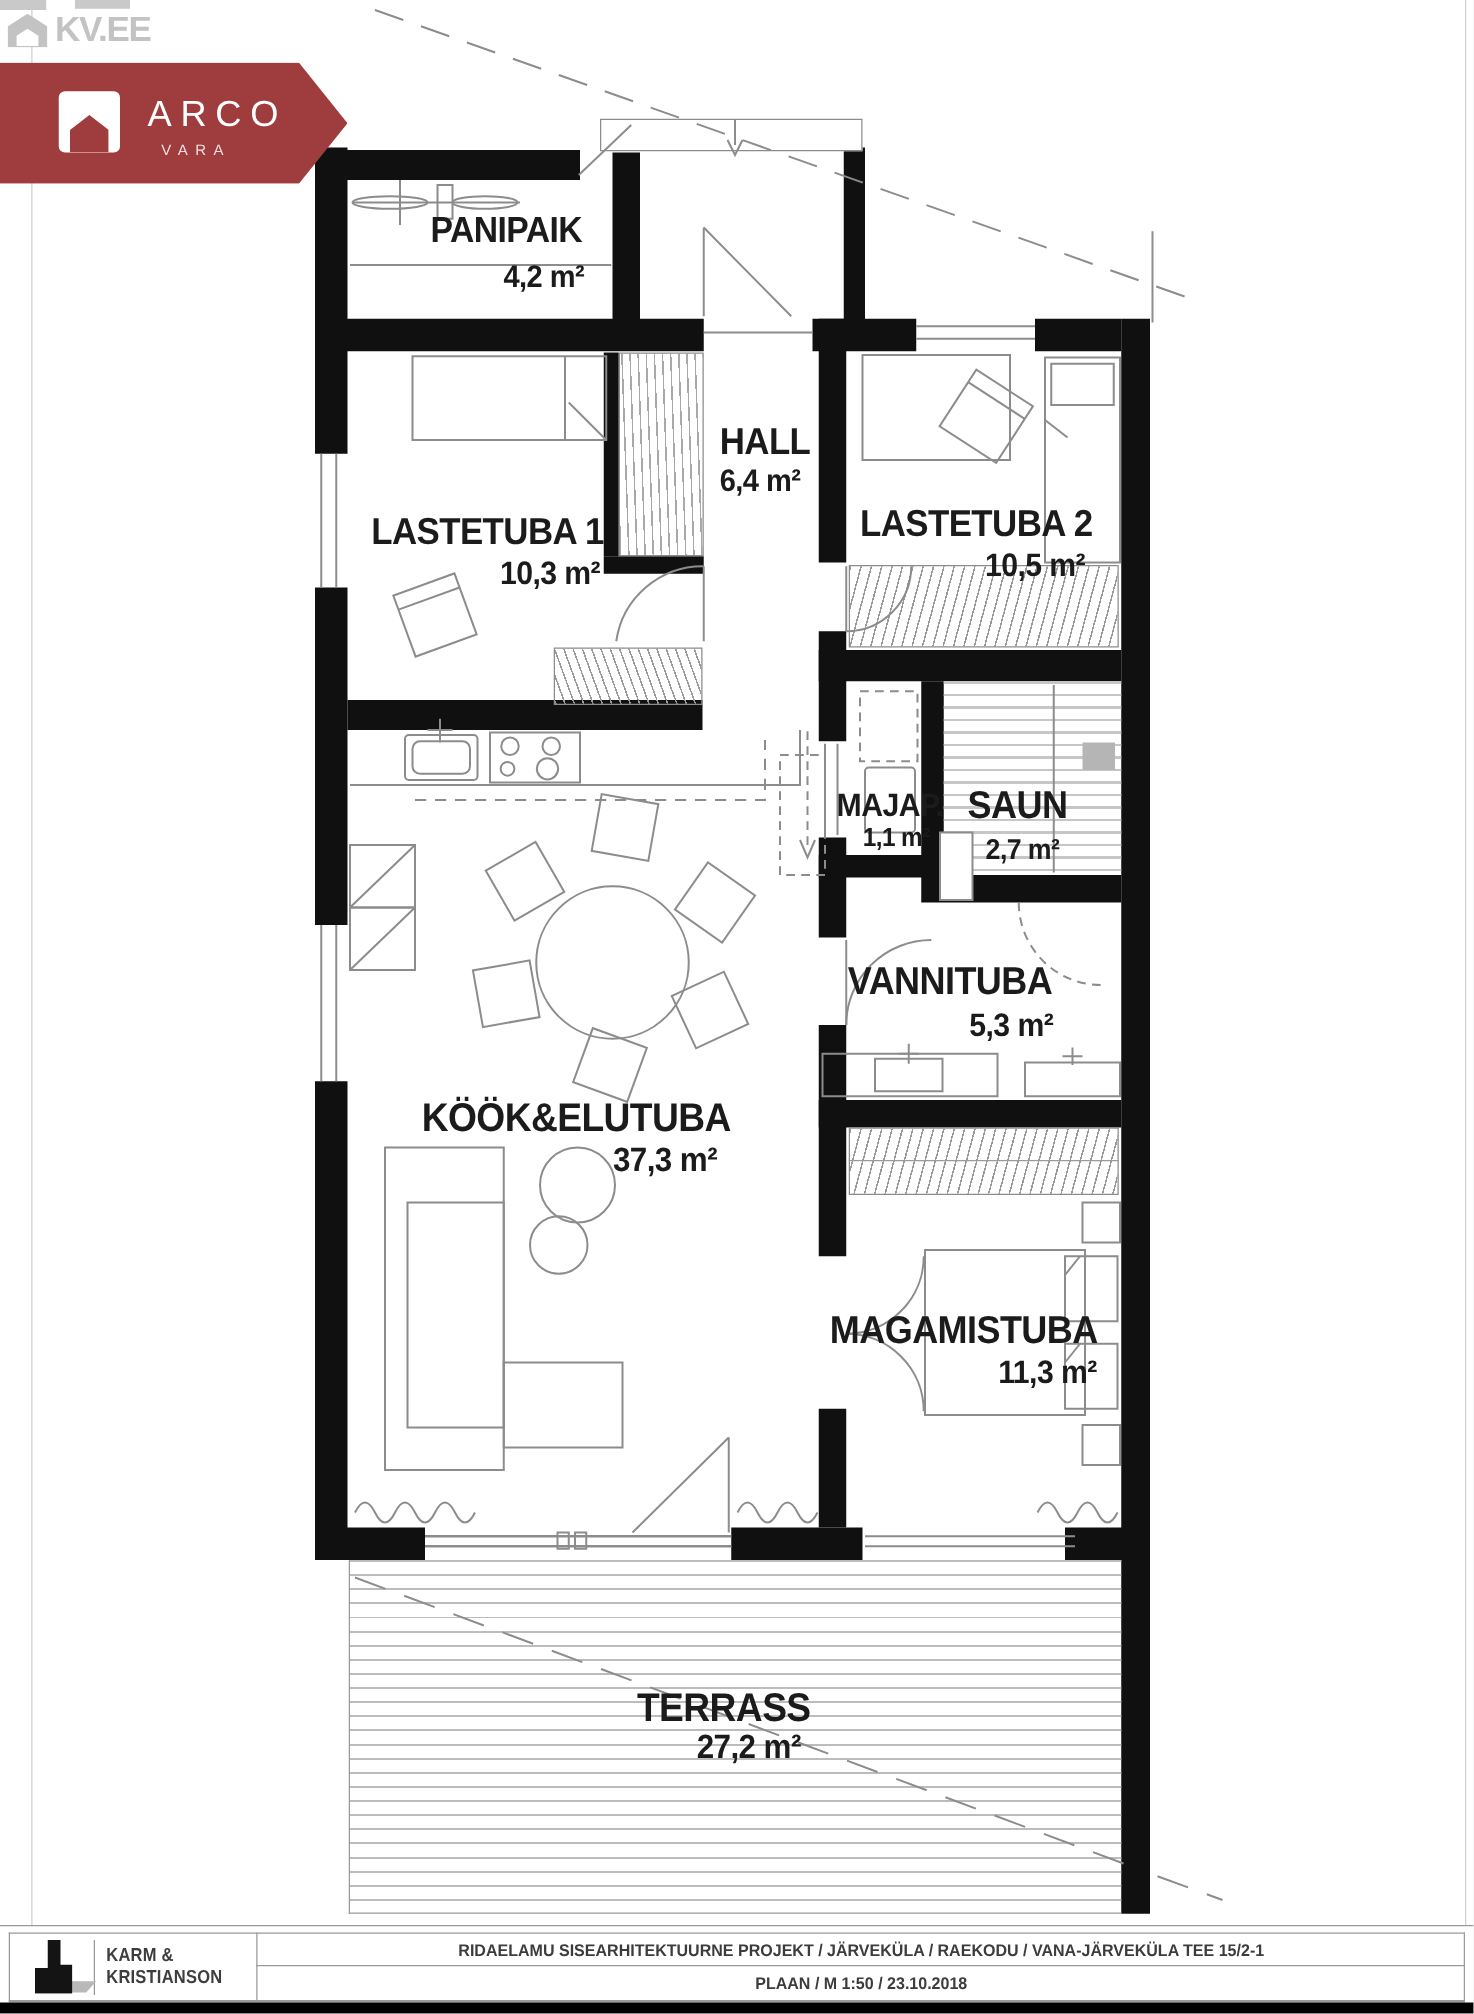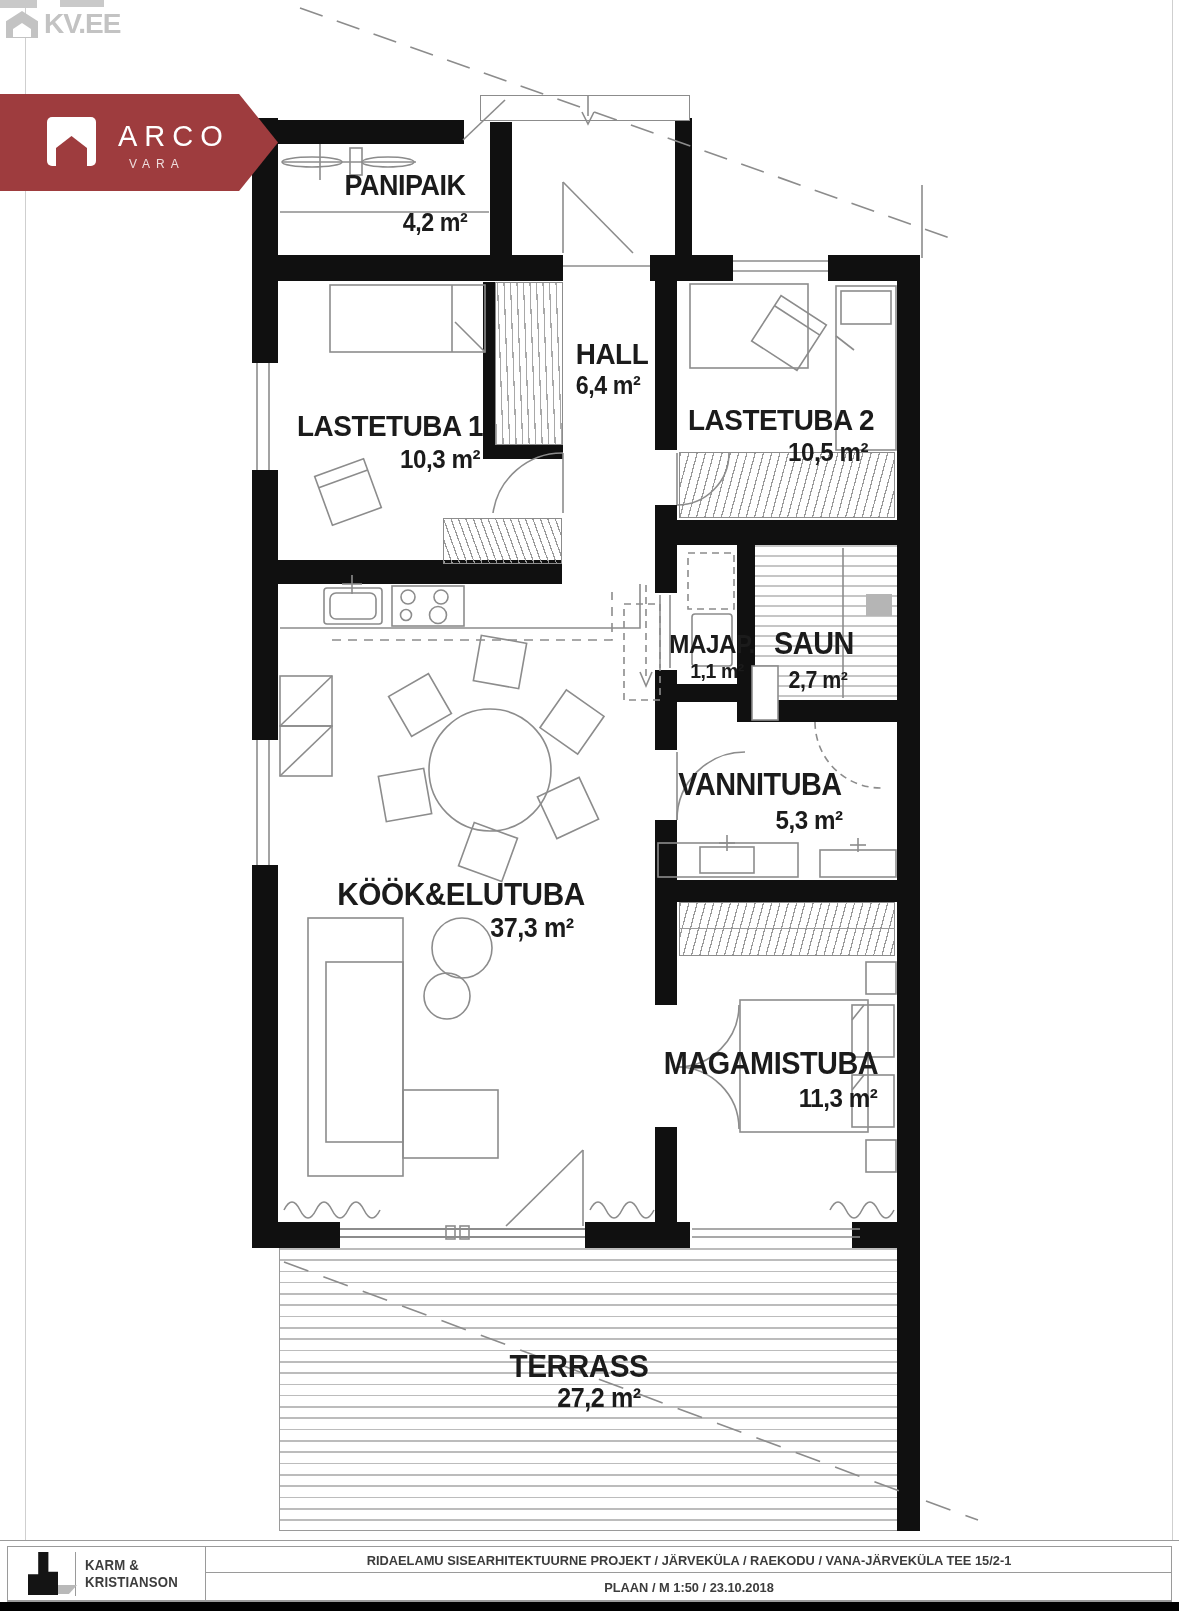"ARCO" div { margin-top: 44px -> none }
